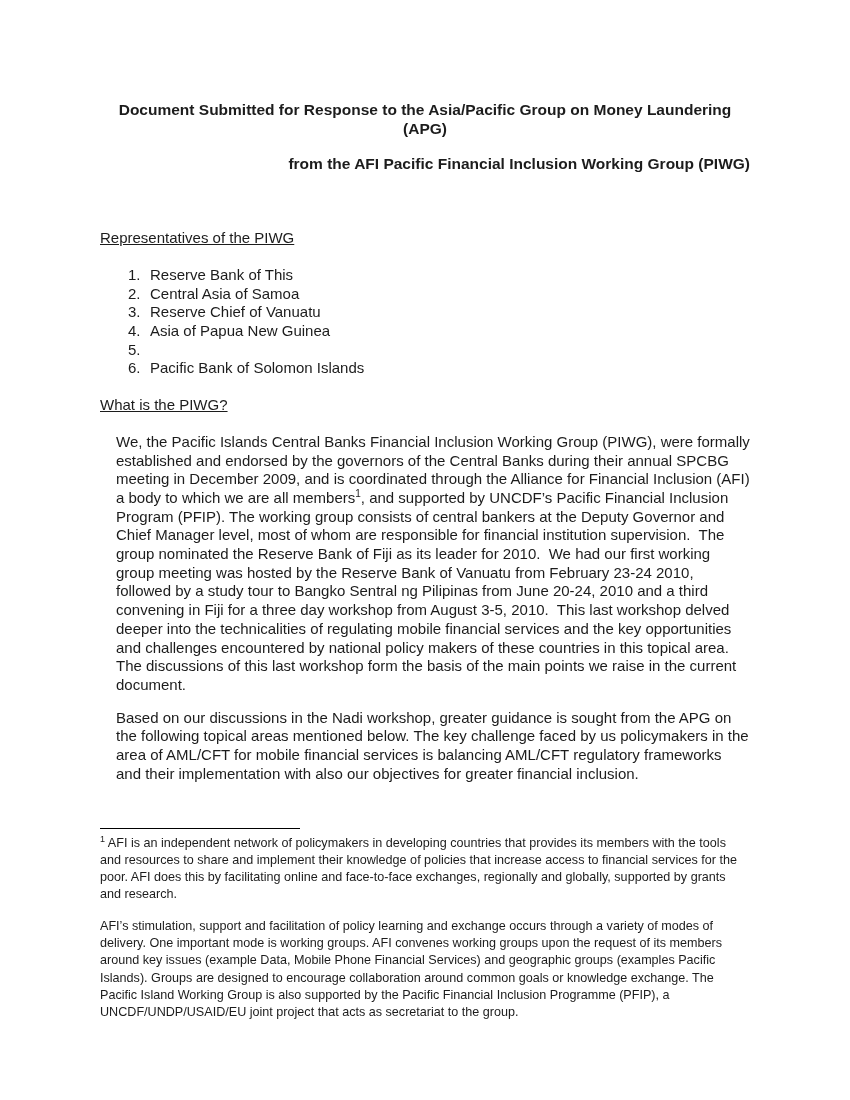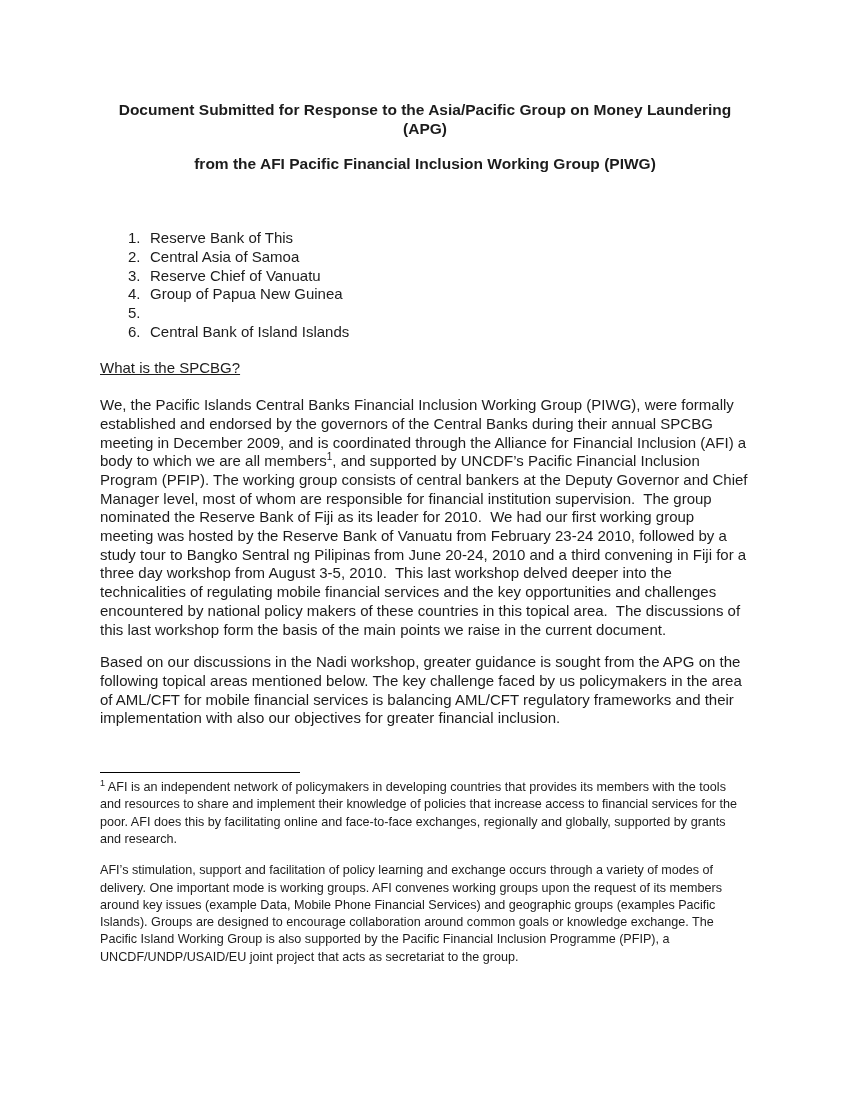"from the AFI Pacific Financial" .doc-title-line2 { text-align: none -> right }
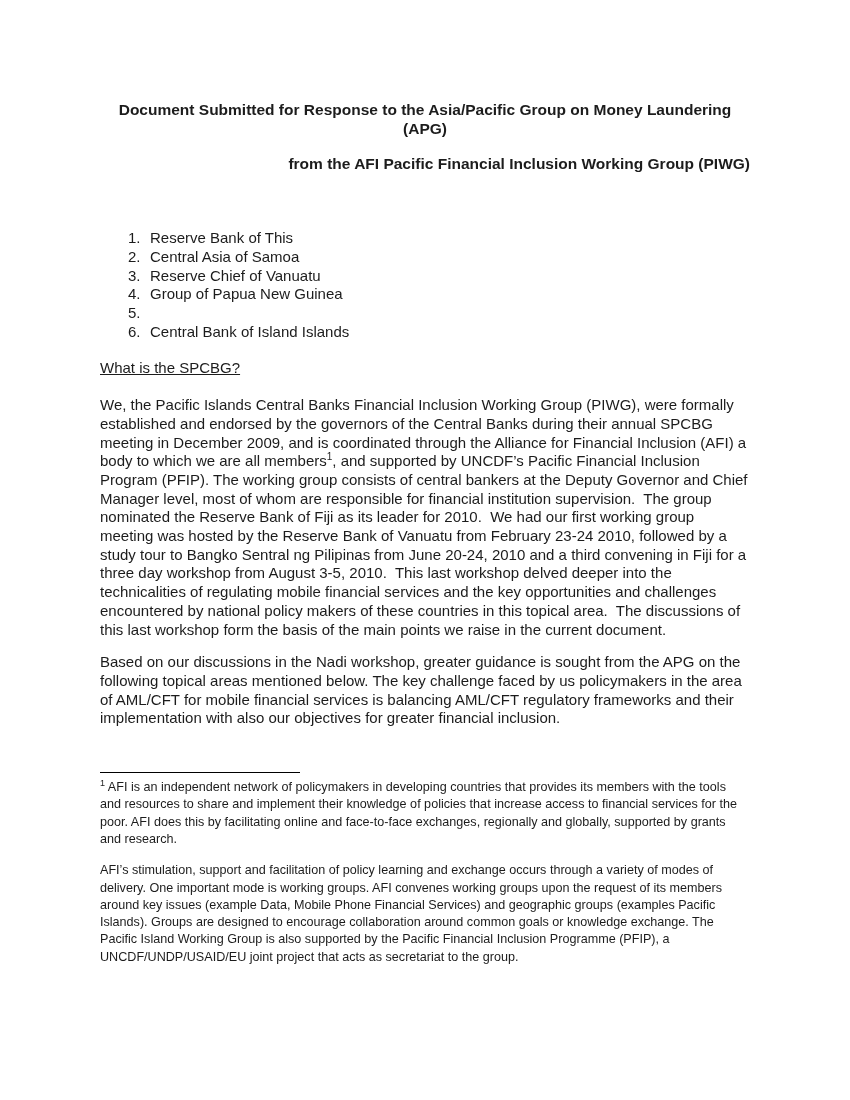"Representatives of the PIWG" div.heading { html: none -> <div>Representatives of the PIWG</div> }
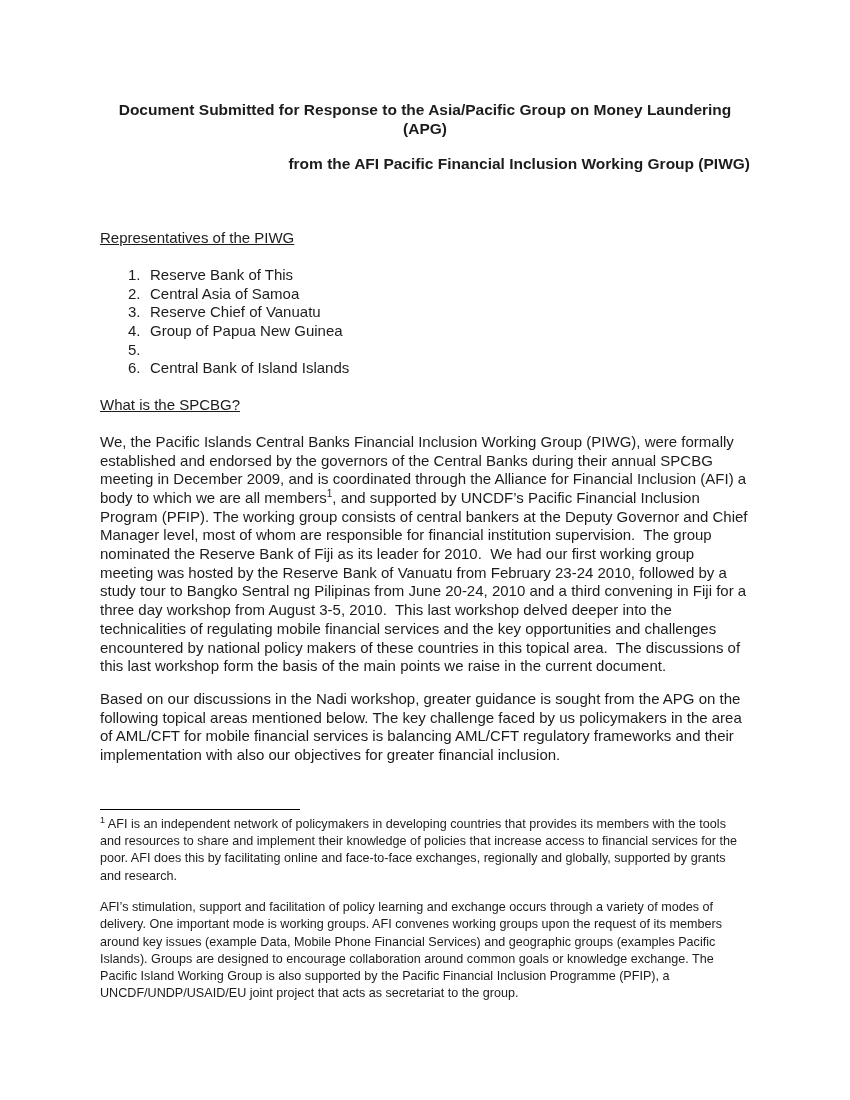"Group of Papua New Guinea" span { text: Group -> Asia }
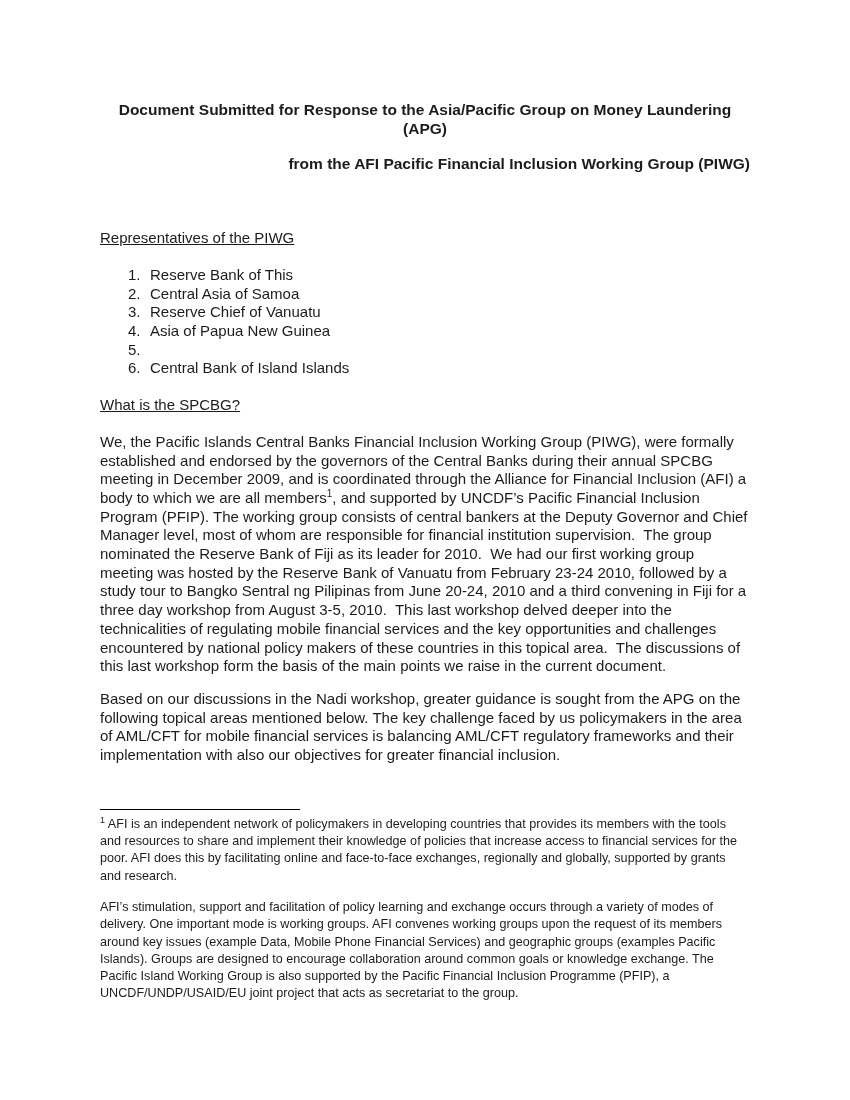"Central Bank of Island Islands" span { text: Central Bank of Island -> Pacific Bank of Solomon }
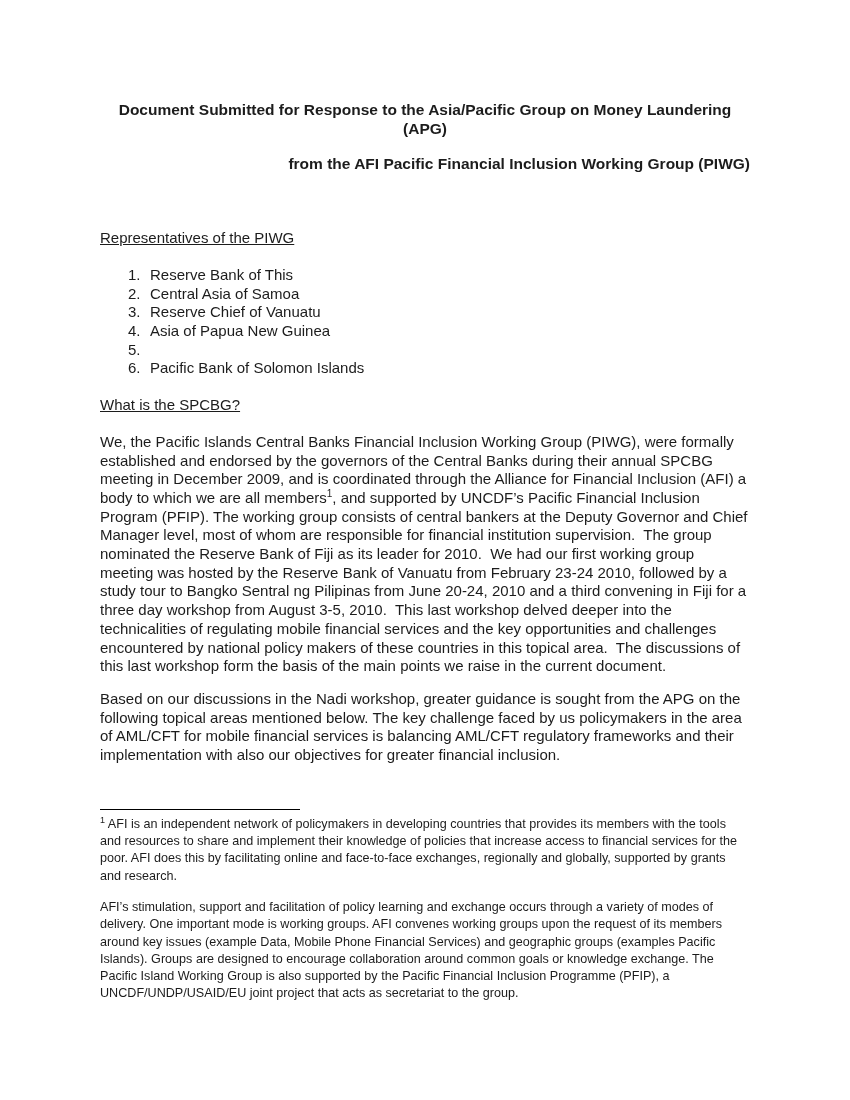"What is the SPCBG?" div.heading { text: SPCBG -> PIWG }
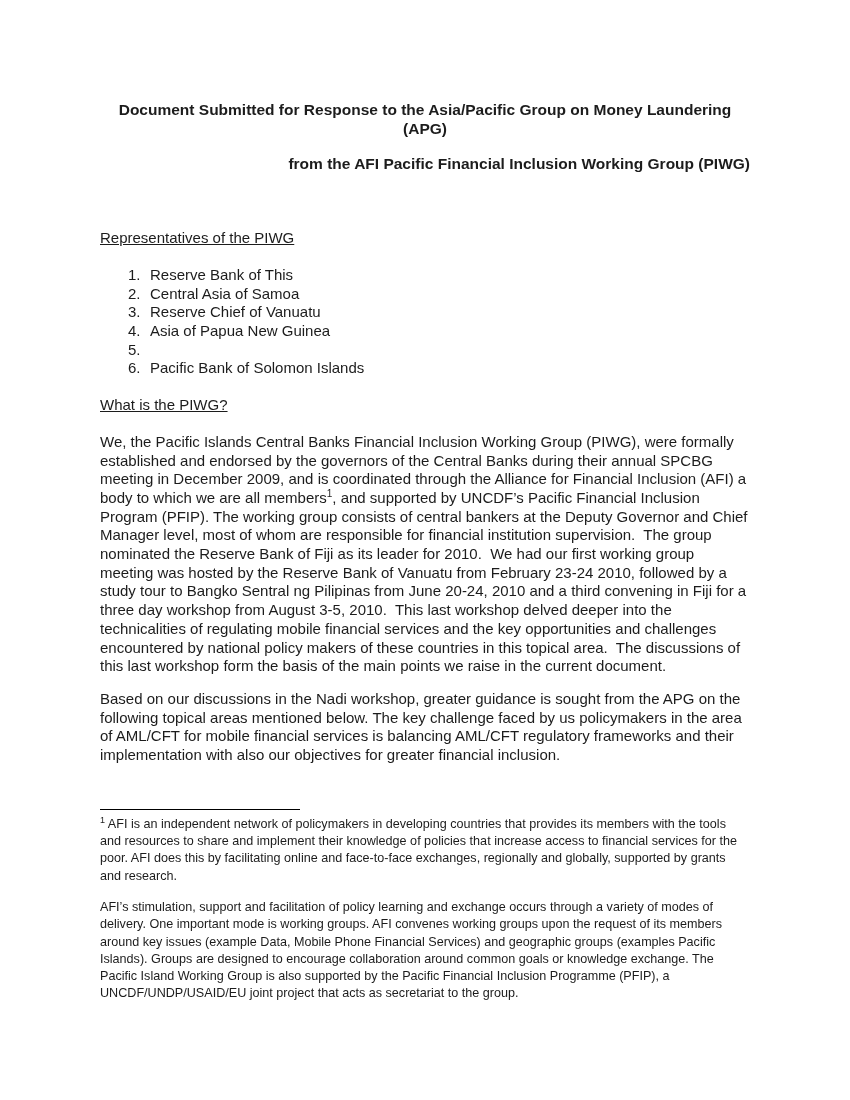"We, the Pacific Islands Central" .body-para { margin: 0 0 14px 0 -> 0 0 14px 16px }
